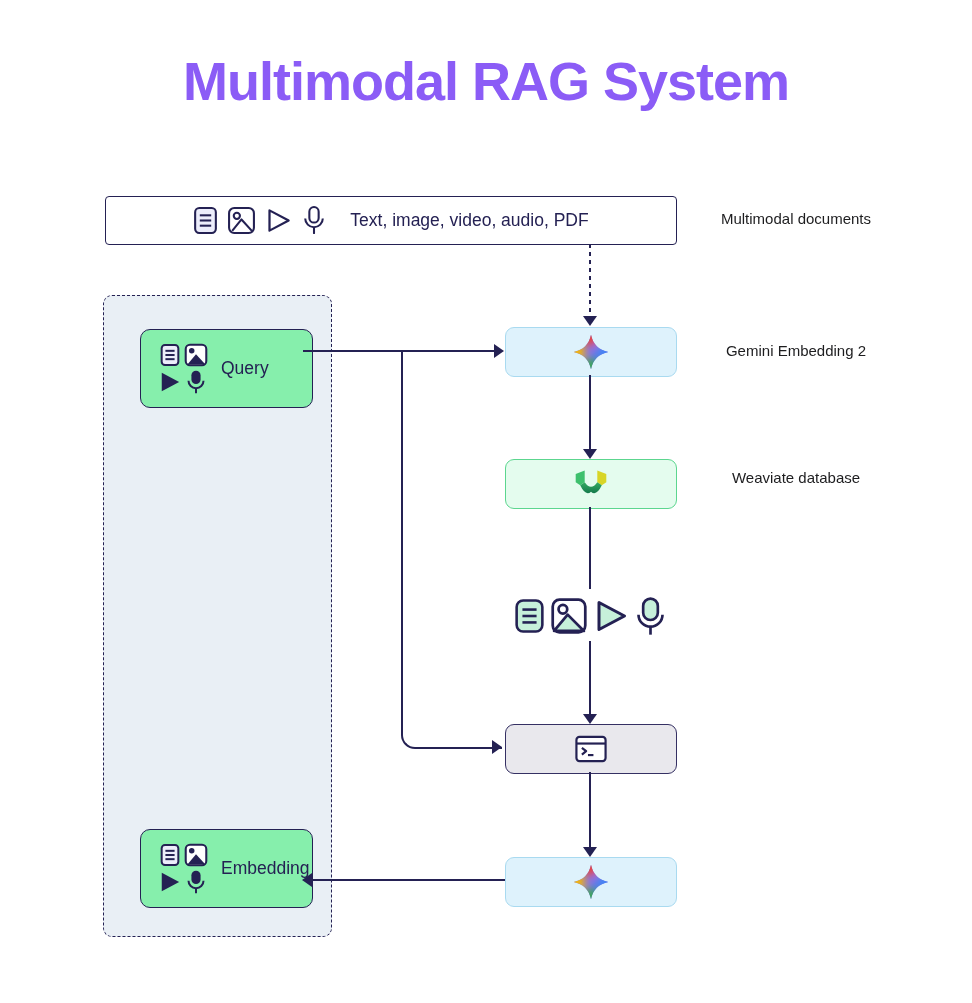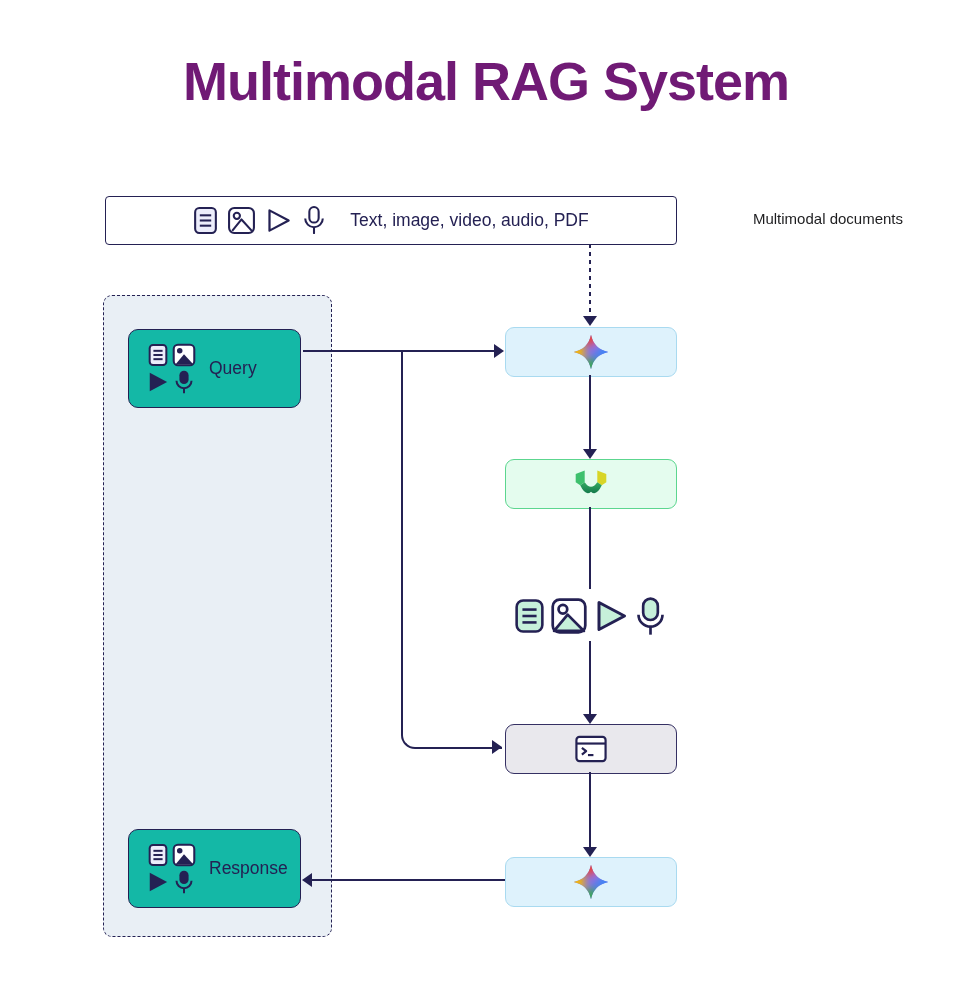"Multimodal RAG System" .title { color: #701a75 -> #8b5cf6 }
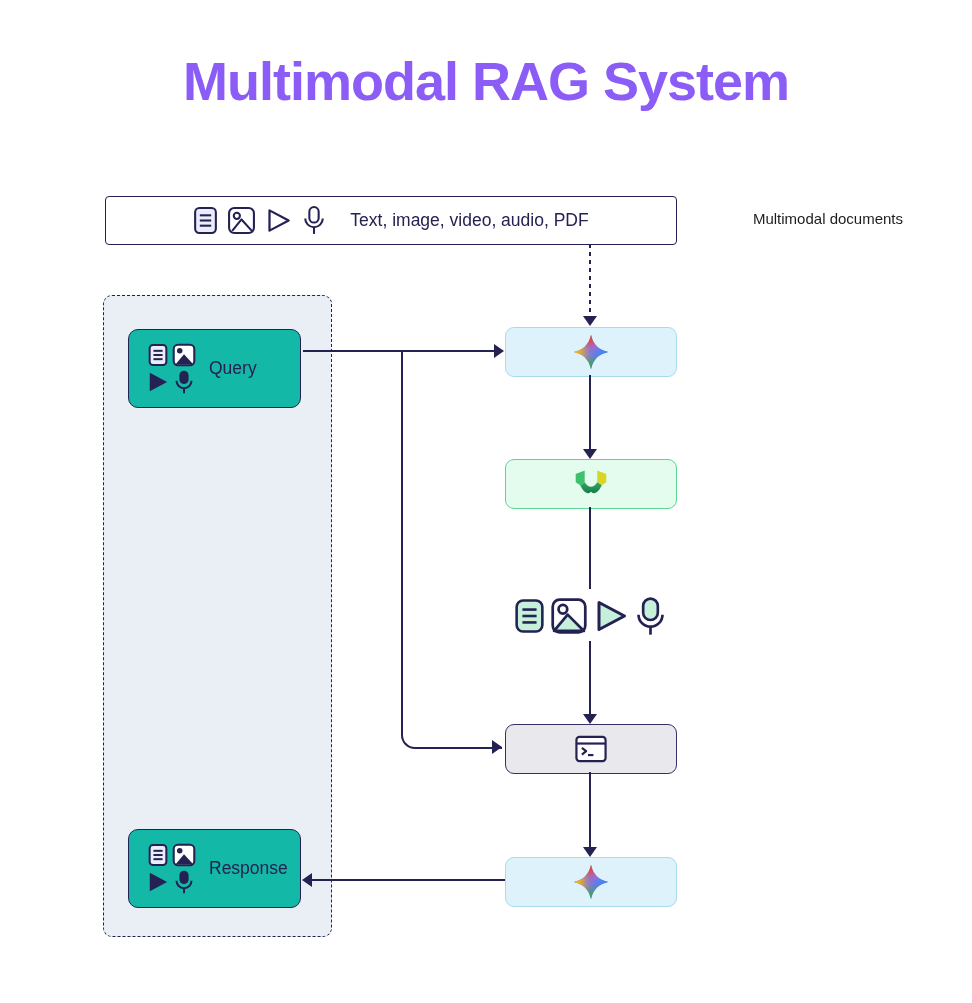"Multimodal documents" .side-label { padding-left: 32px -> none }
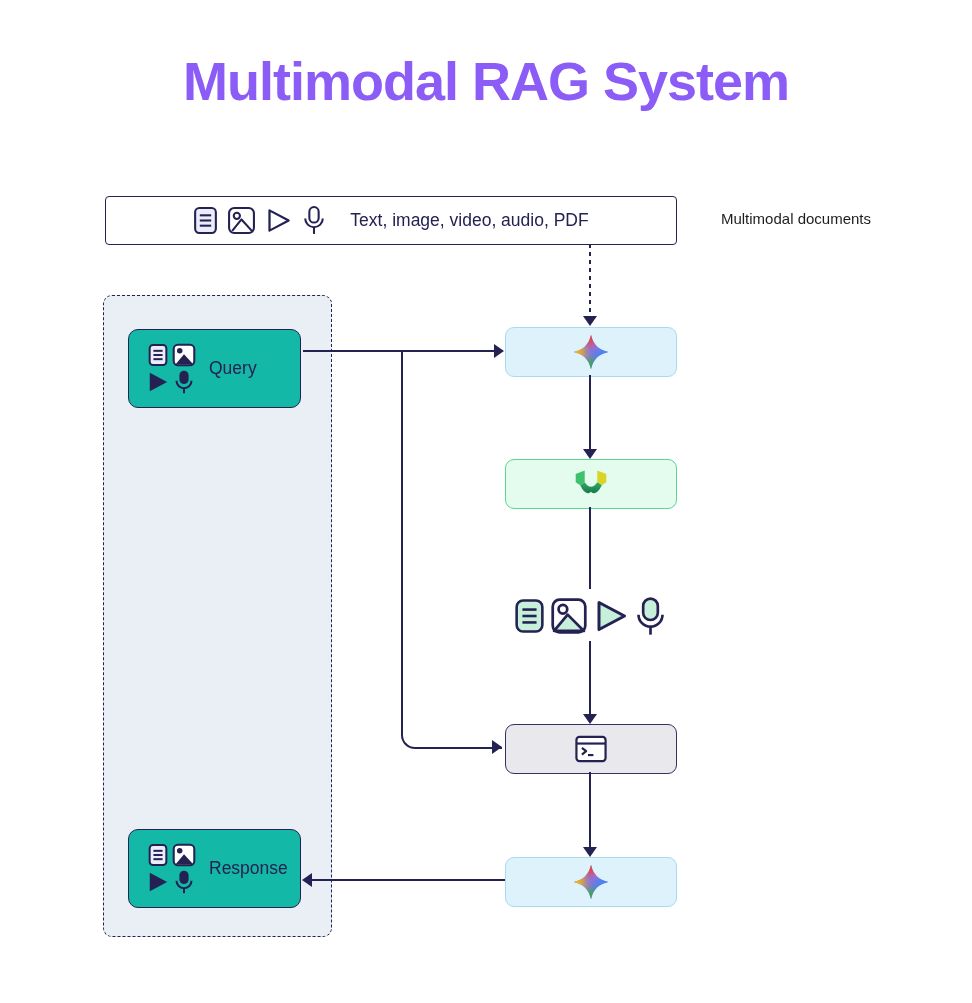"Gemini Embedding 2" div.abs { html: none -> <div>Gemini Embedding 2</div> }
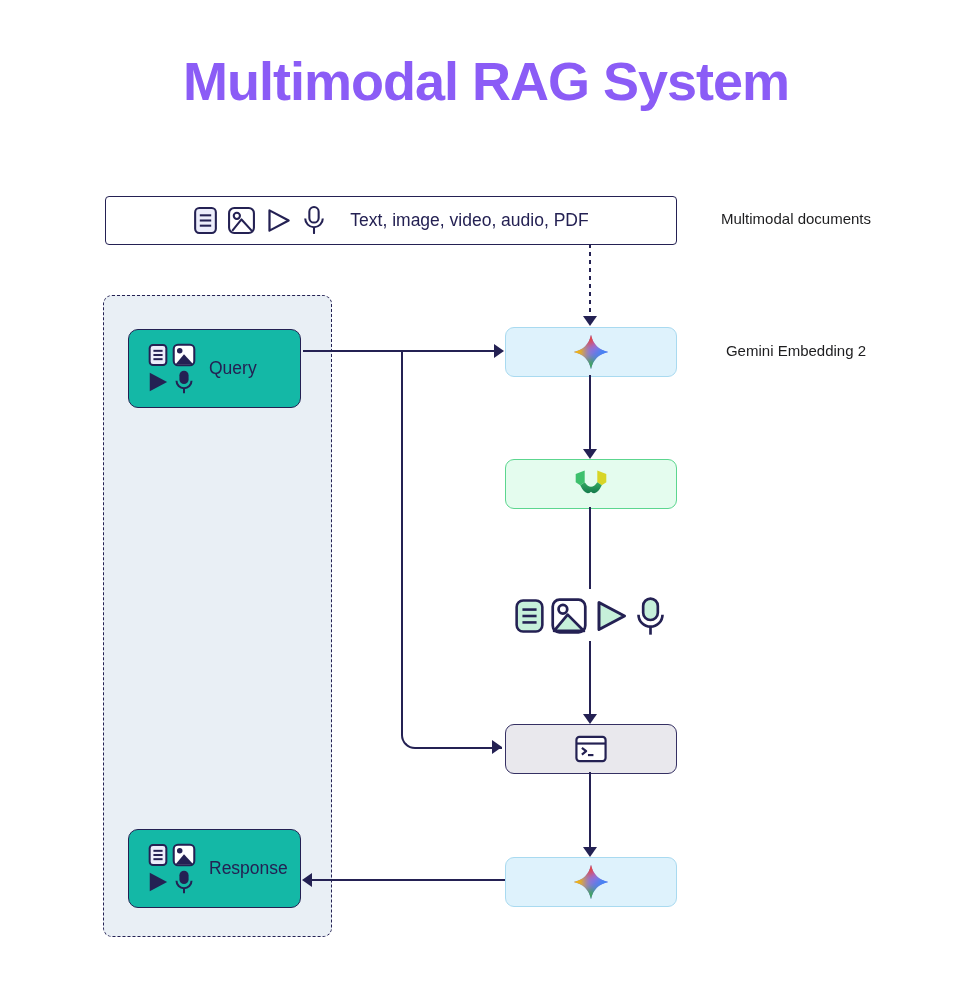"Query" .io-box { background: #14b8a6 -> #86efac; left: 128px -> 140px }
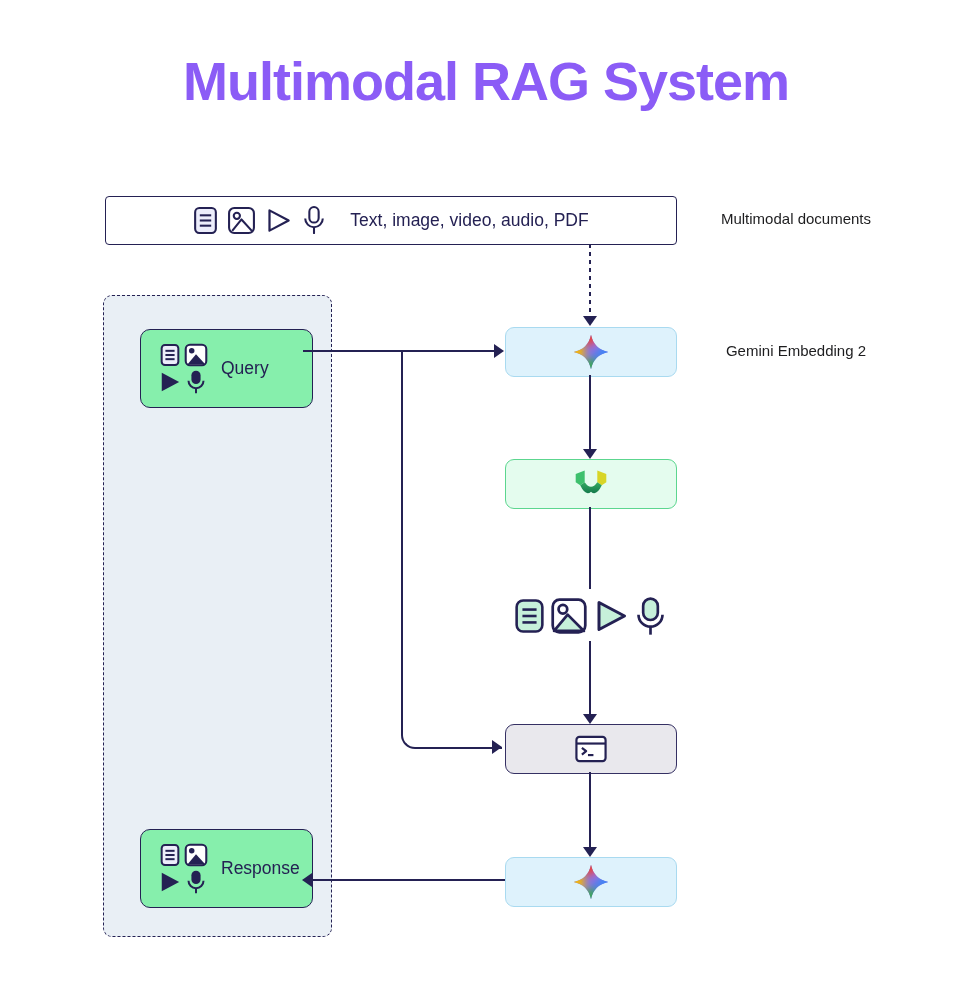"Weaviate database" div.abs { html: none -> <div>Weaviate database</div> }
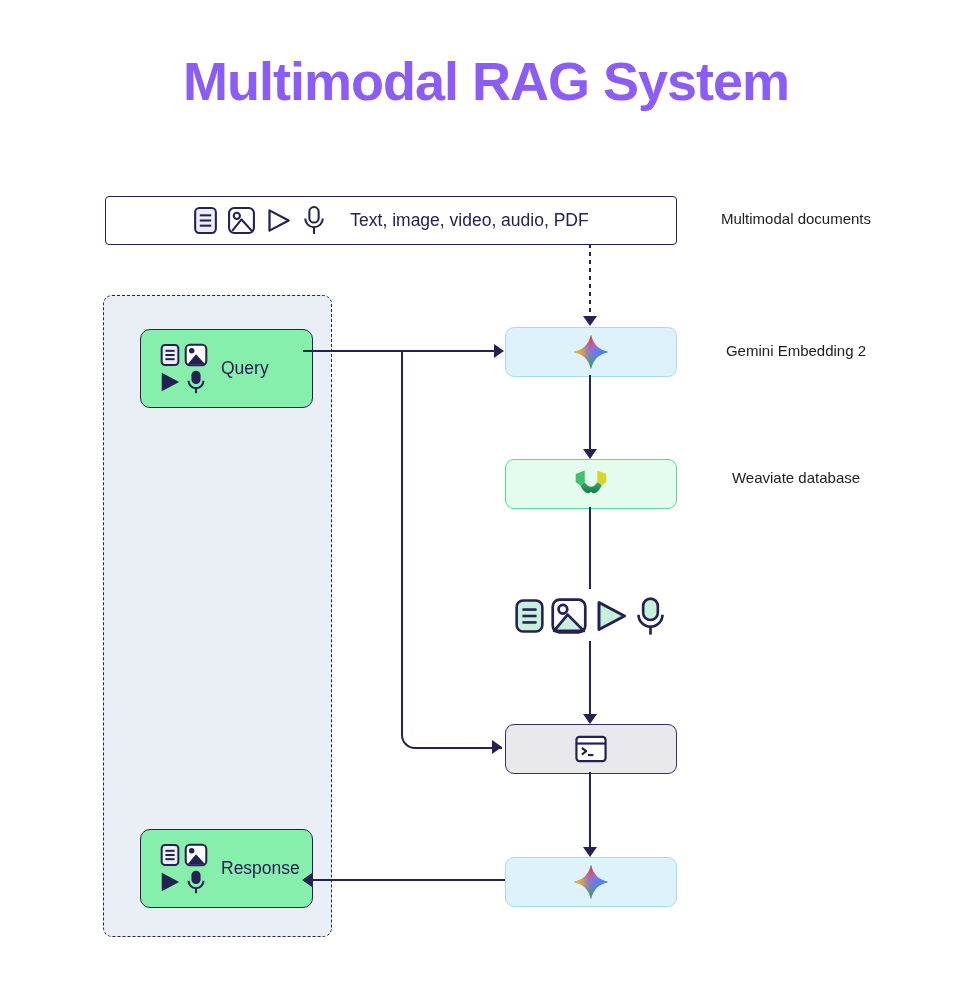"Response" span.lbl { text: Response -> Embedding }
